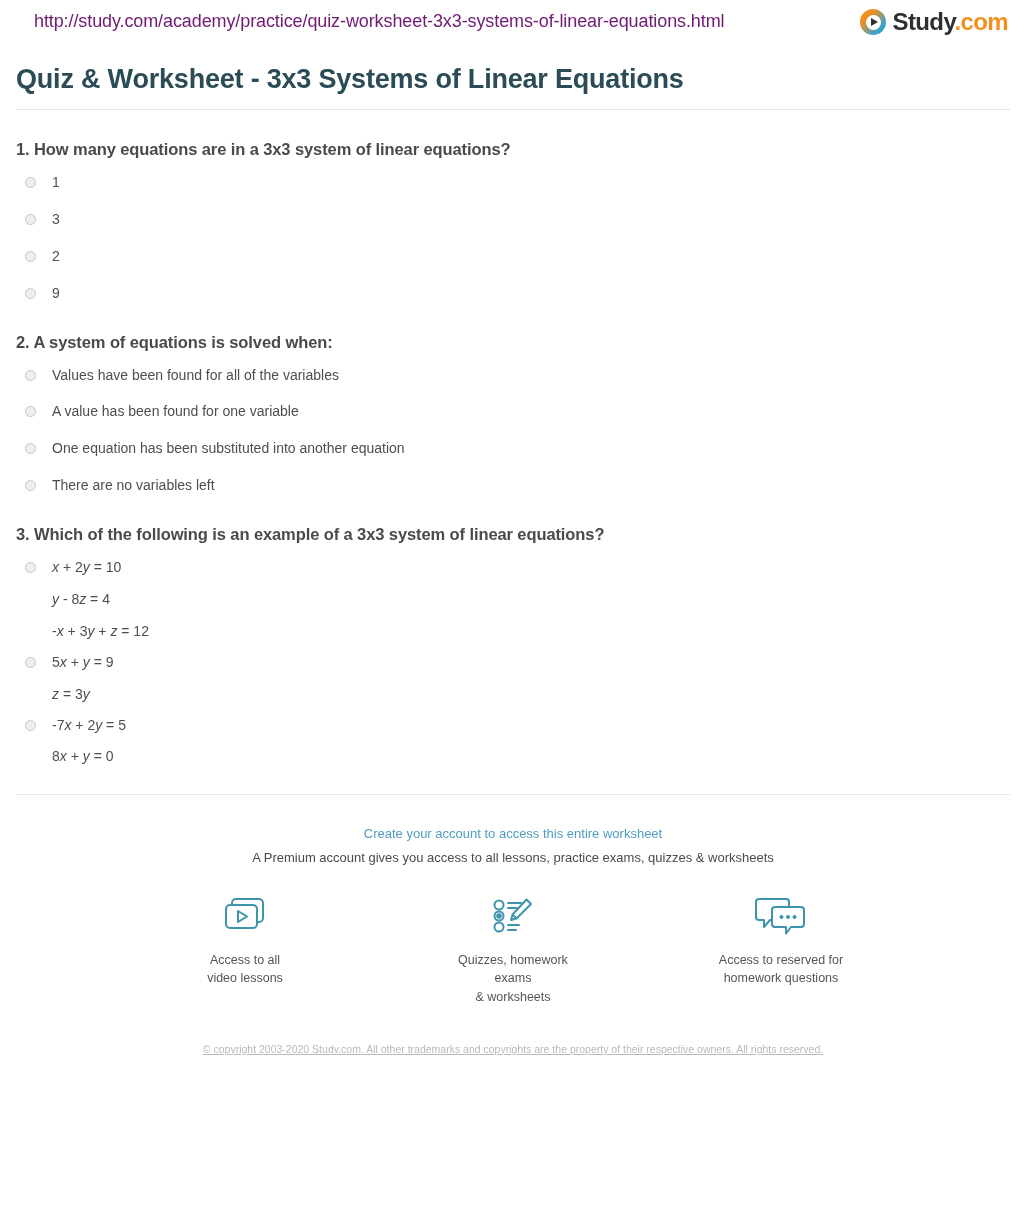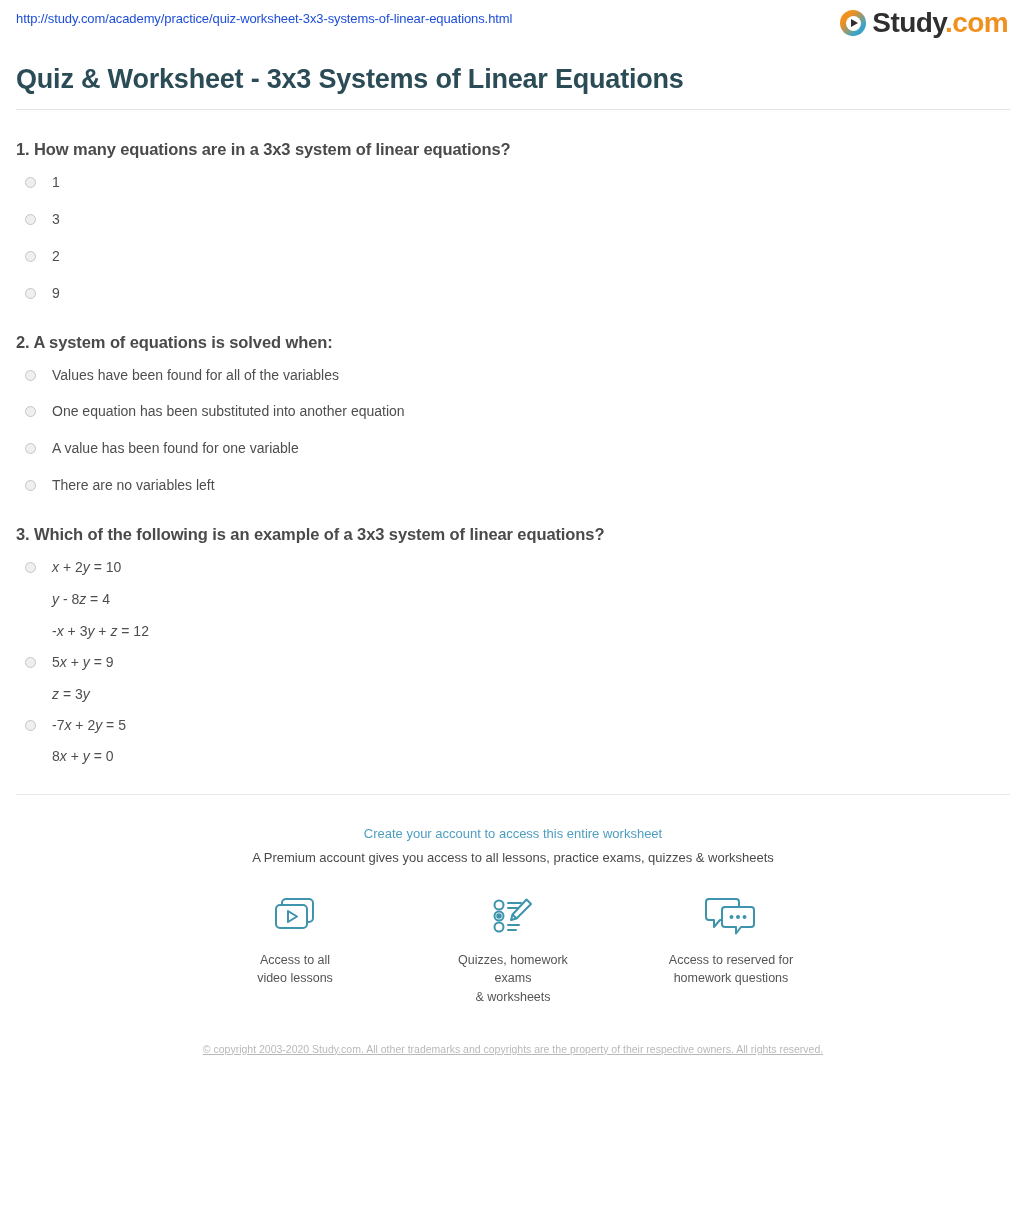"http://study.com/academy/practice/quiz-w" .url-text { color: #1d4ed8 -> #701a75; font-size: 13px -> 18px; left: 16px -> 34px }
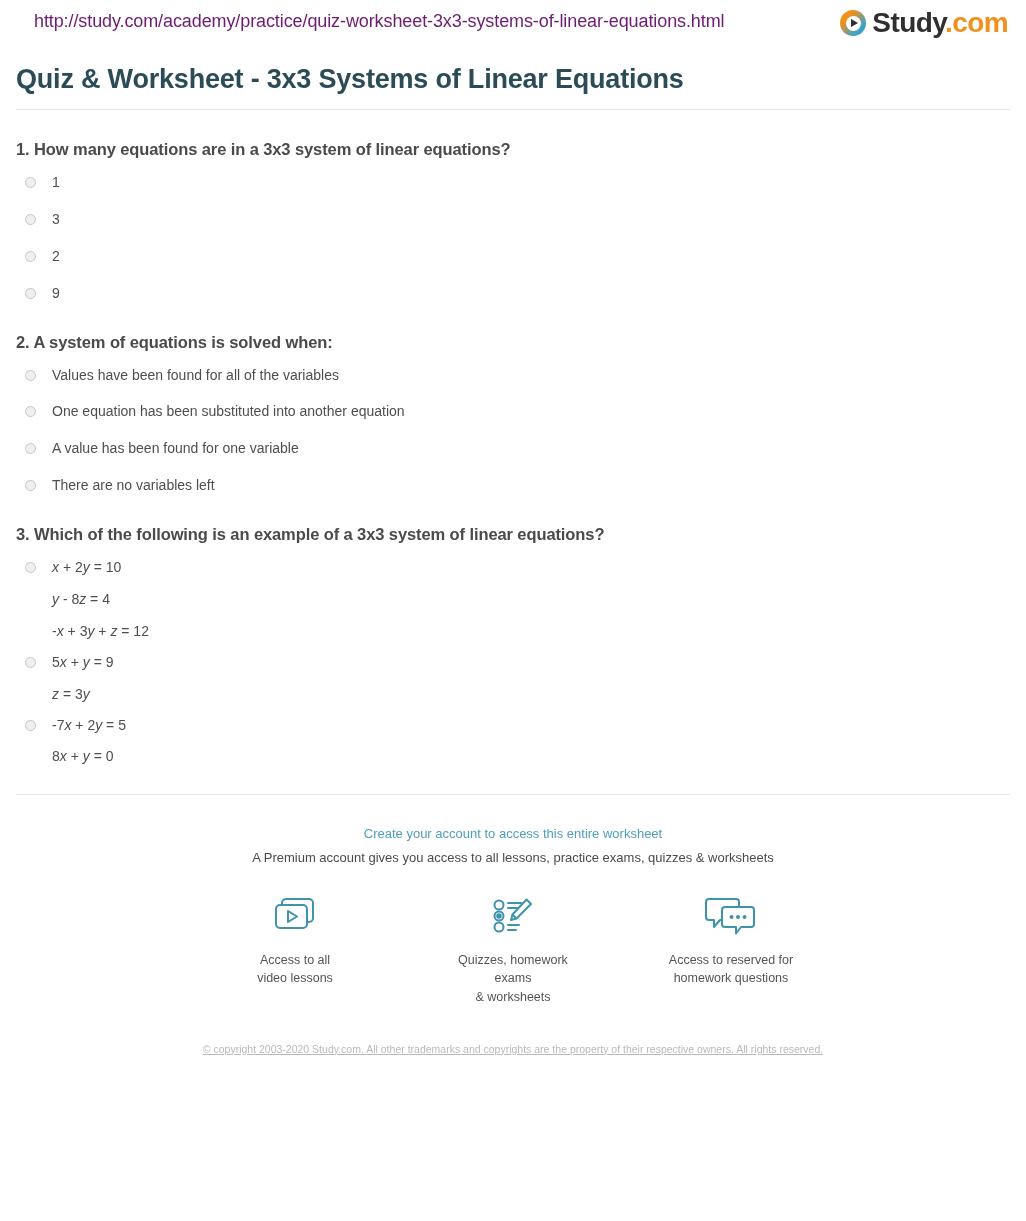"Study.com" .brand-word { font-size: 28px -> 24px }
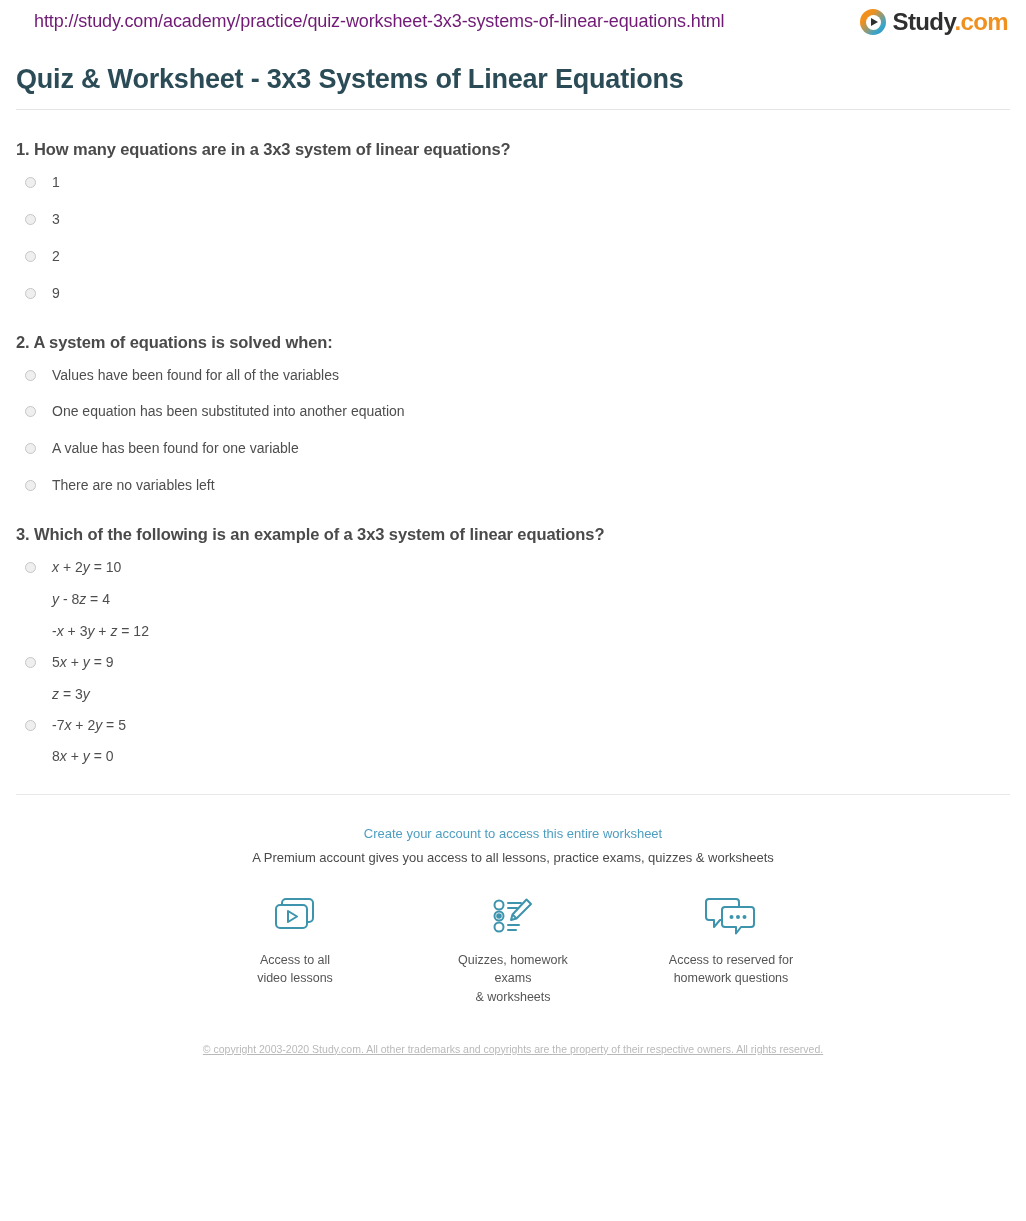"One equation has been substituted" div.option-row { order: before "A value has been found" -> after "A value has been found" }
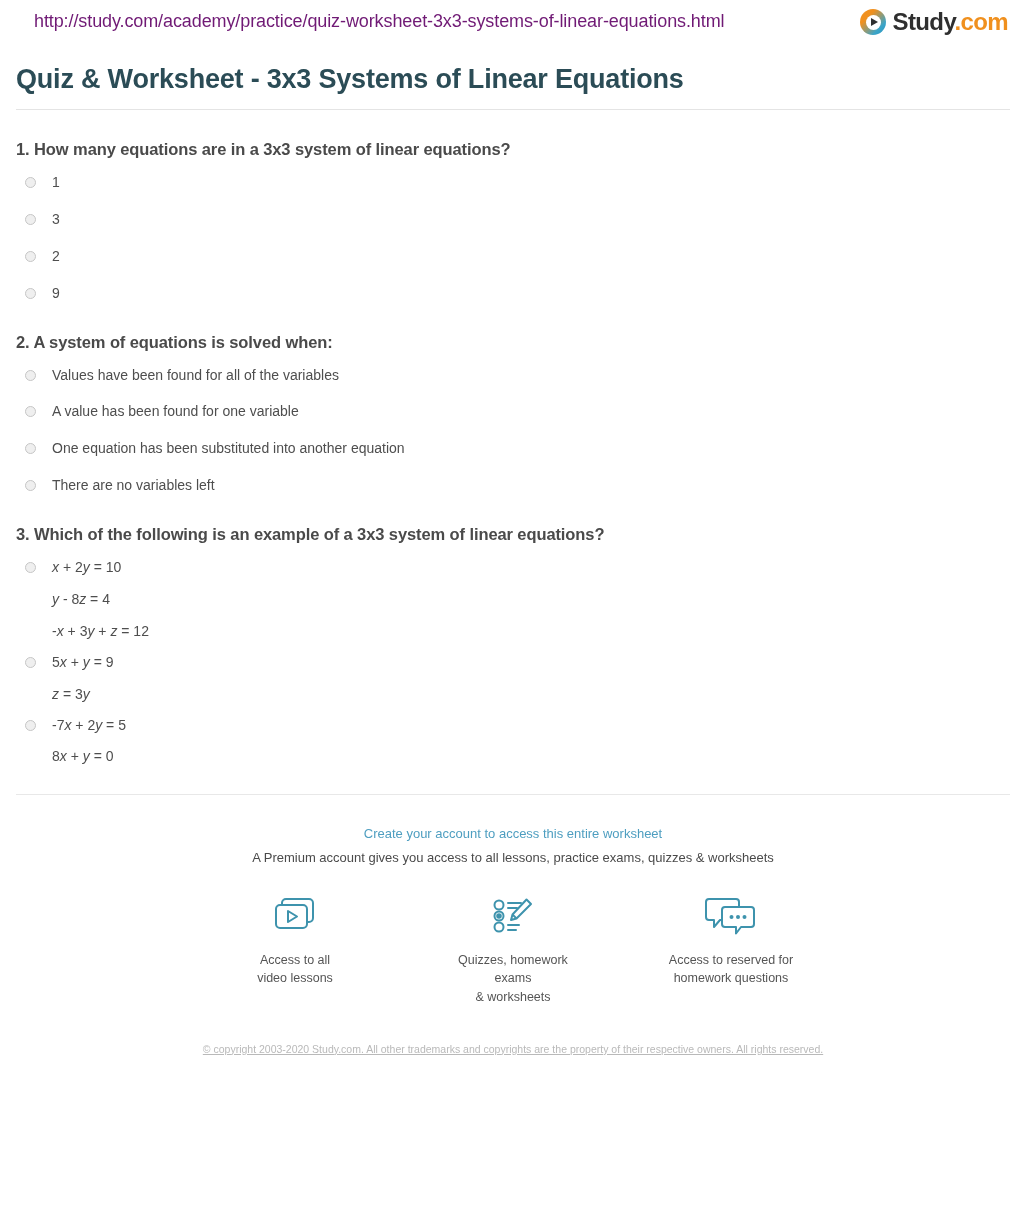"Access to all" .features { gap: 68px -> 118px }
